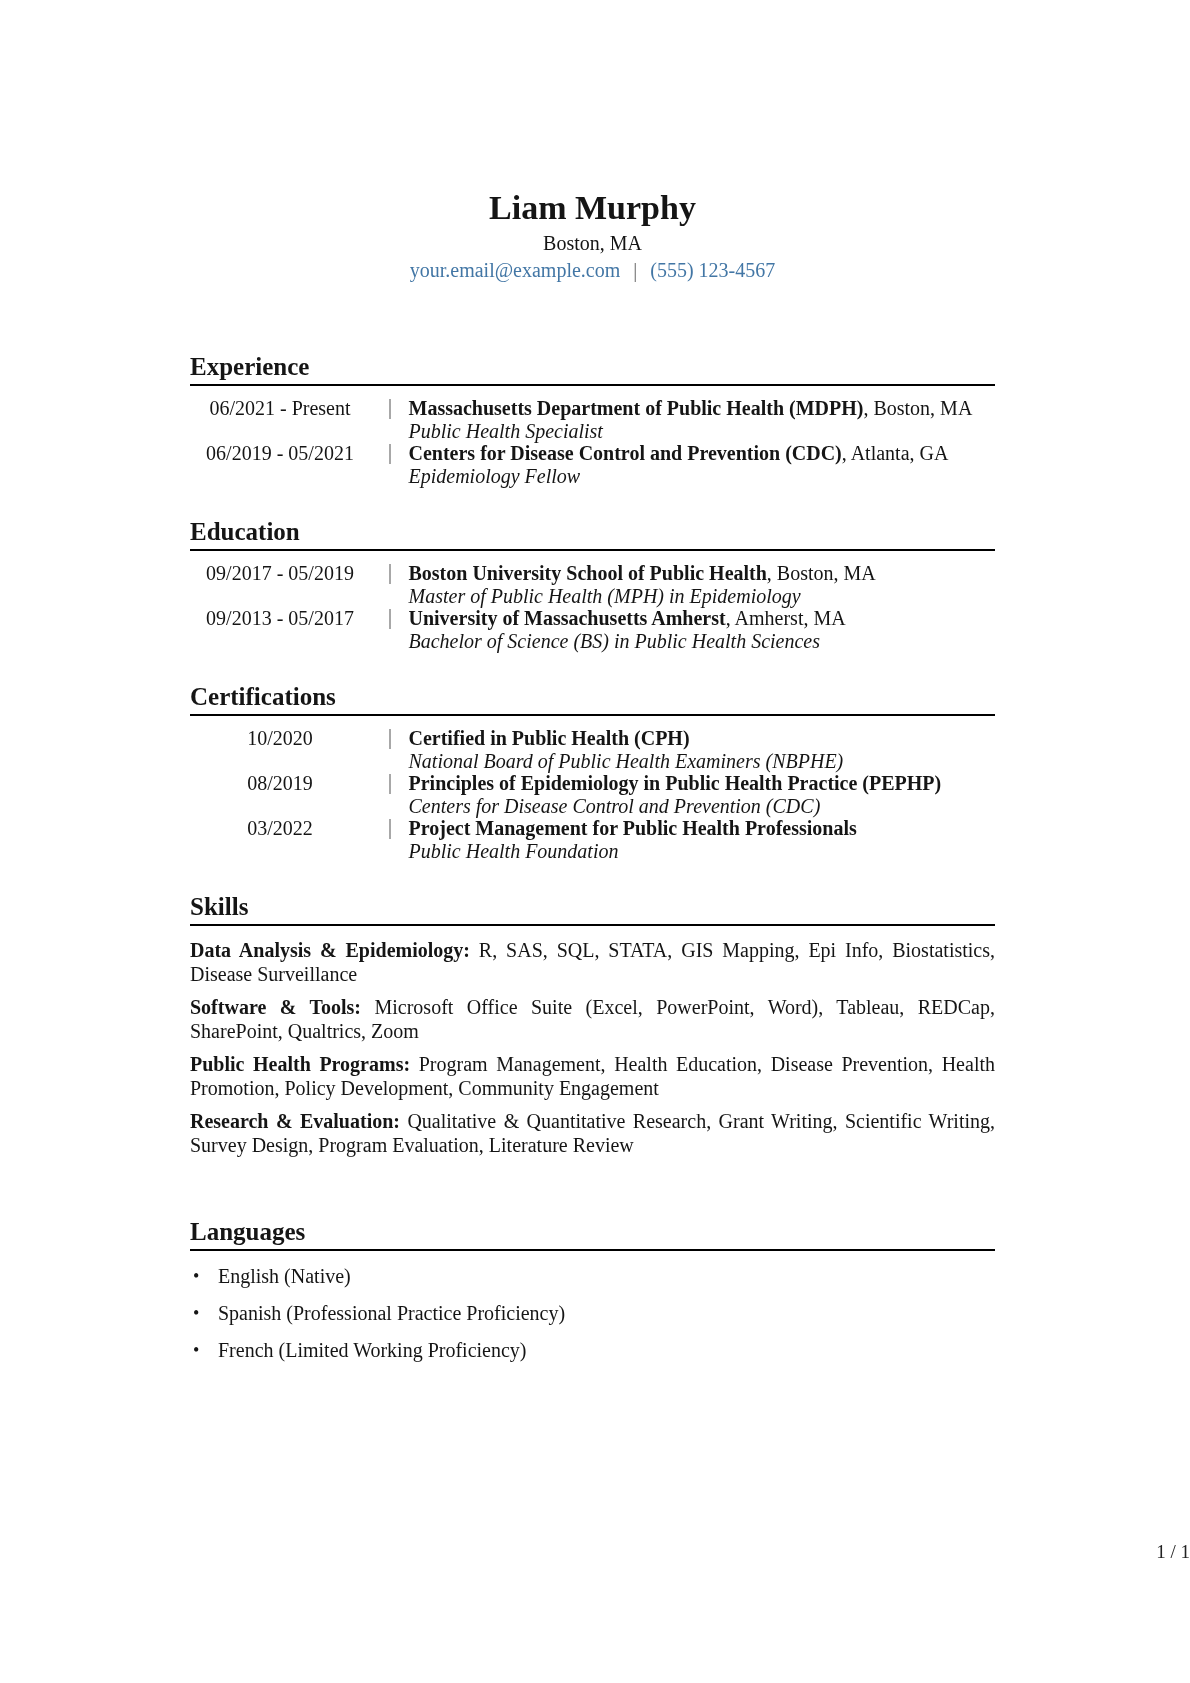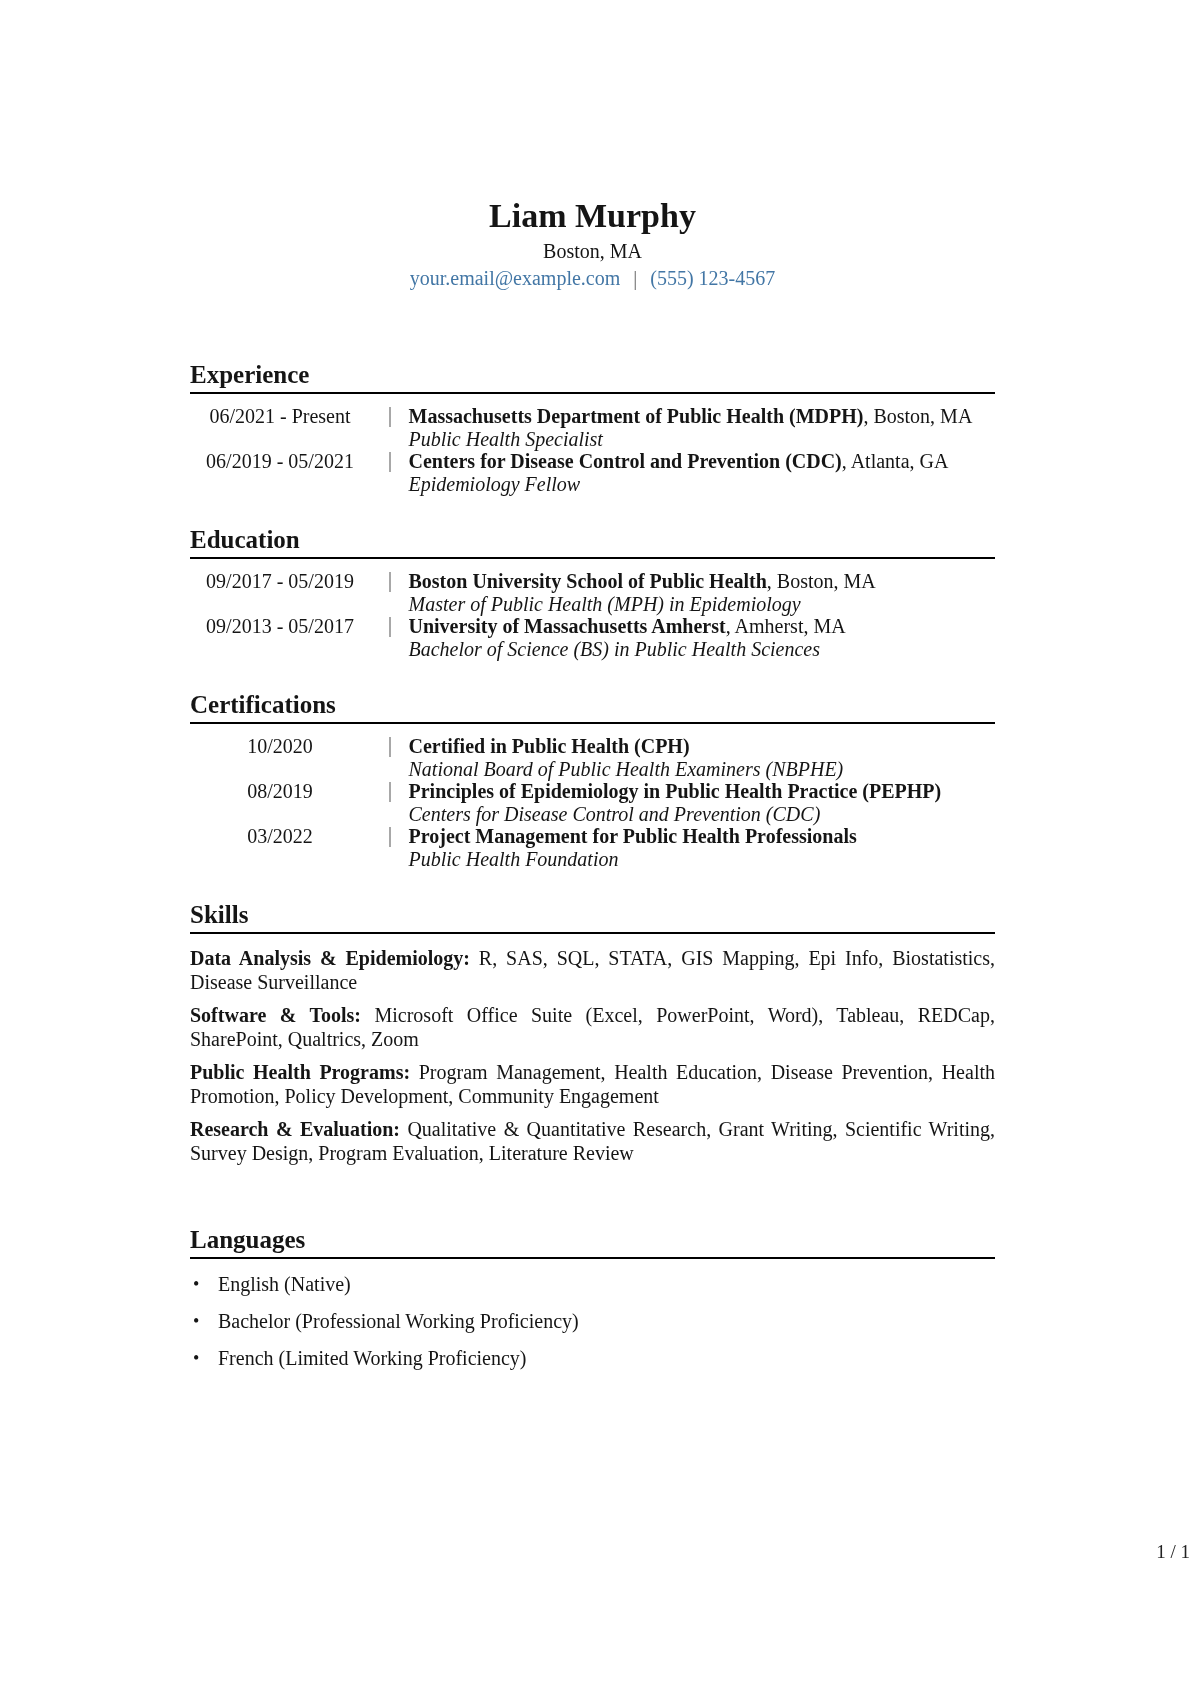"Liam Murphy" .hdr { margin-top: 8px -> none }
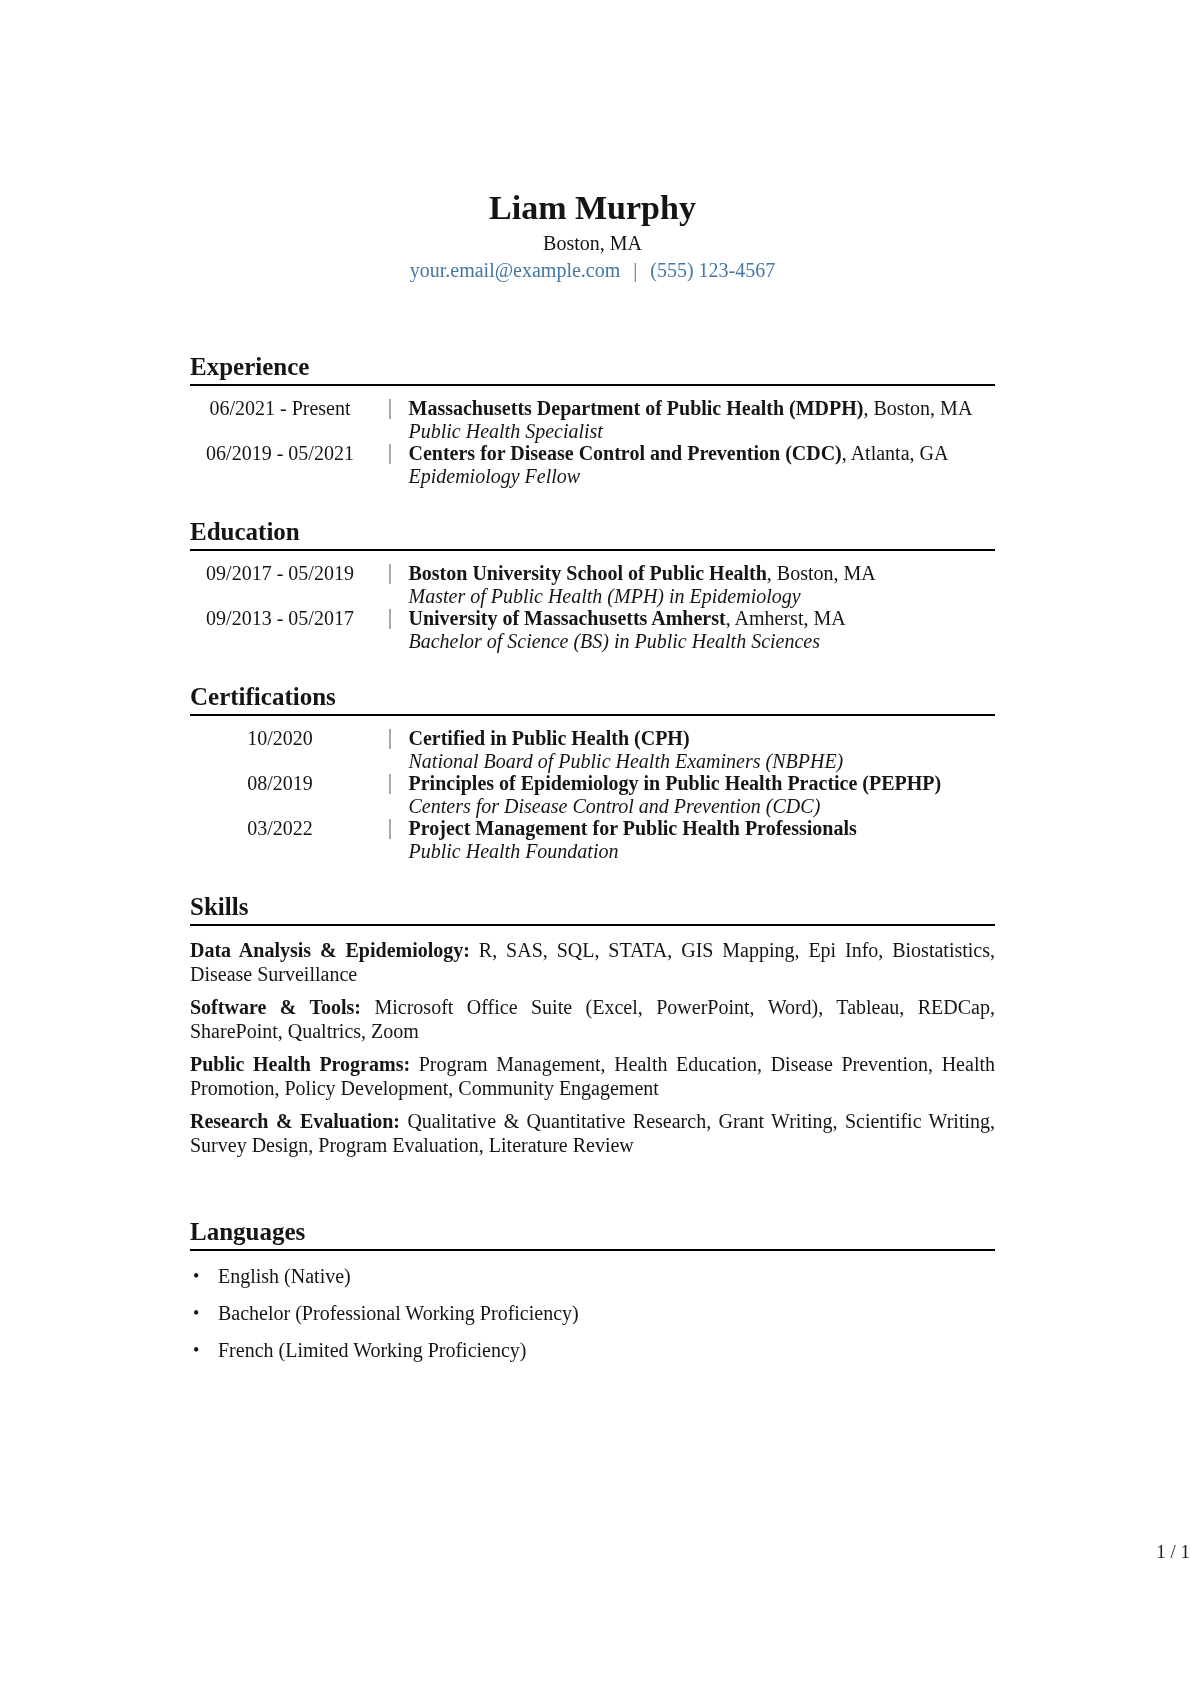"Bachelor (Professional Working" span { text: Bachelor (Professional Working -> Spanish (Professional Practice }
